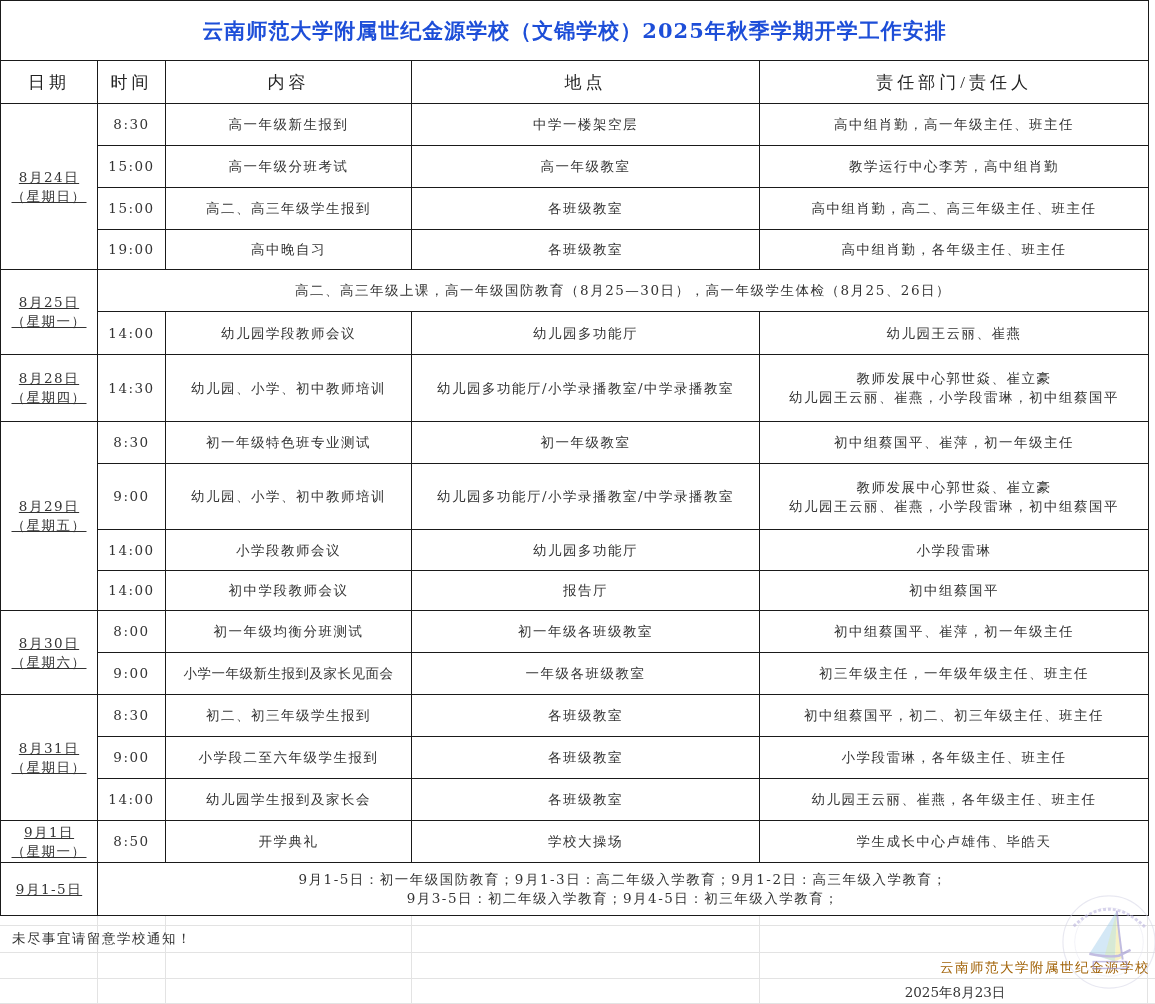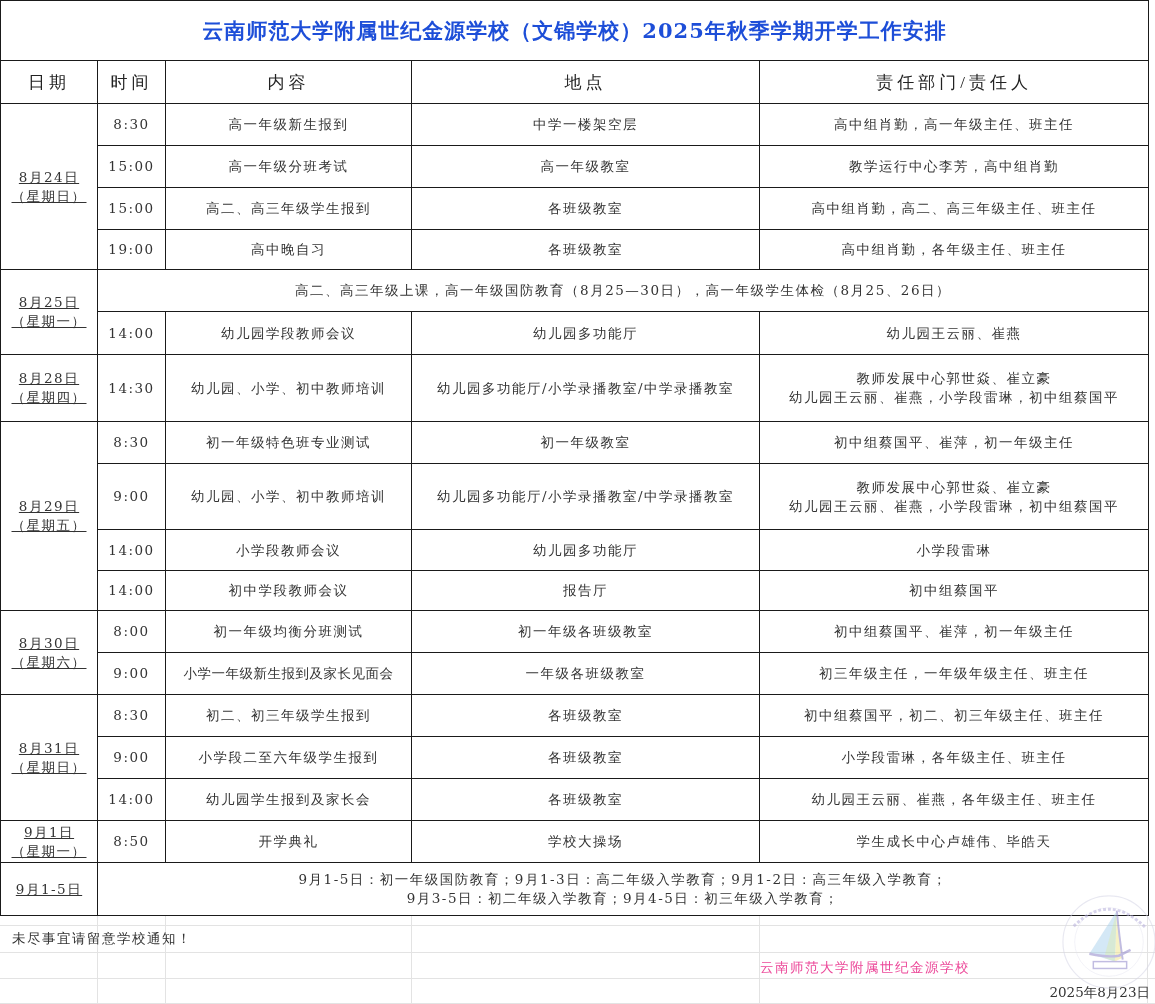"云南师范大学附属世纪金源学校" .footer-school { color: #ec4899 -> #a16207; text-align: left -> right }
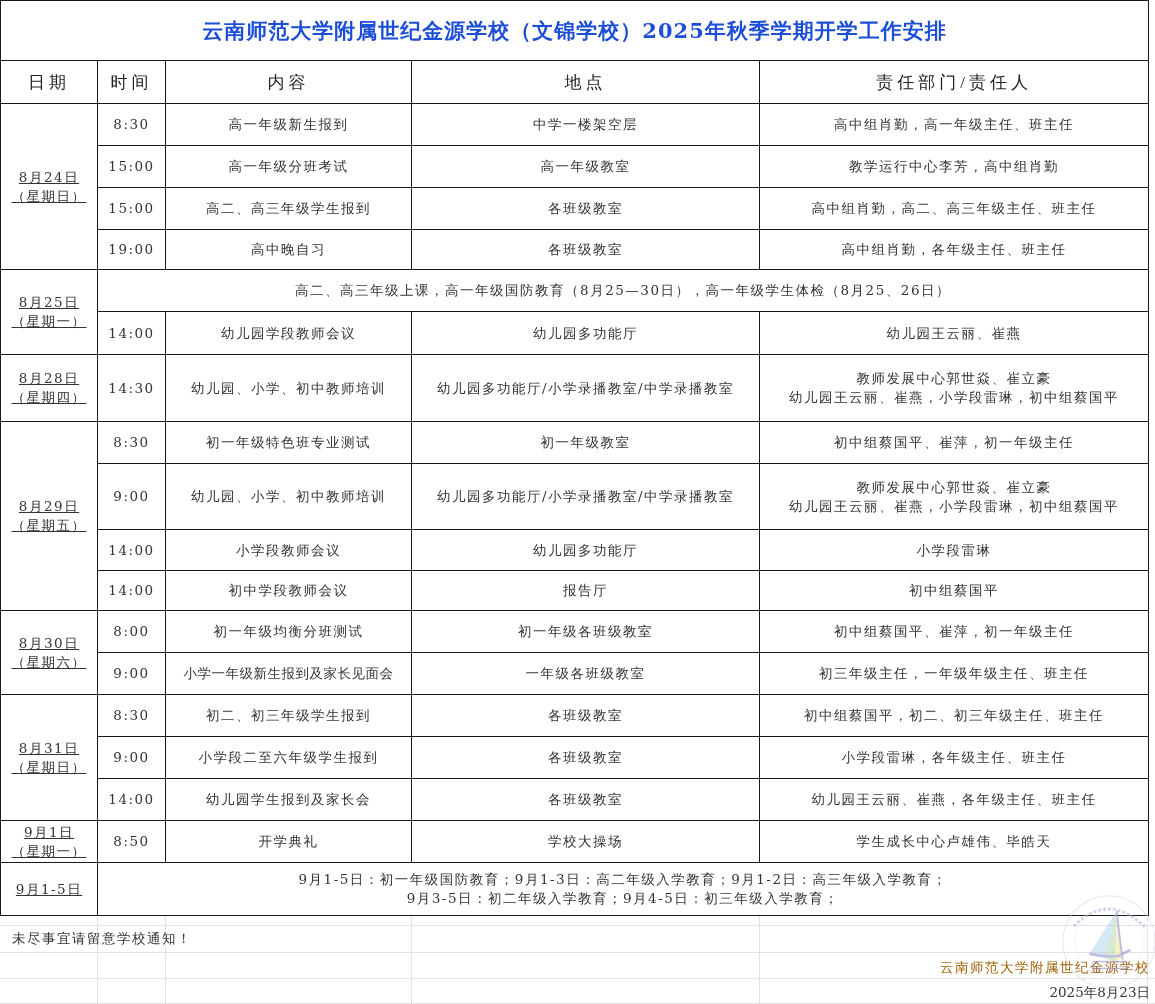"2025年8月23日" .footer-date { text-align: right -> center }
